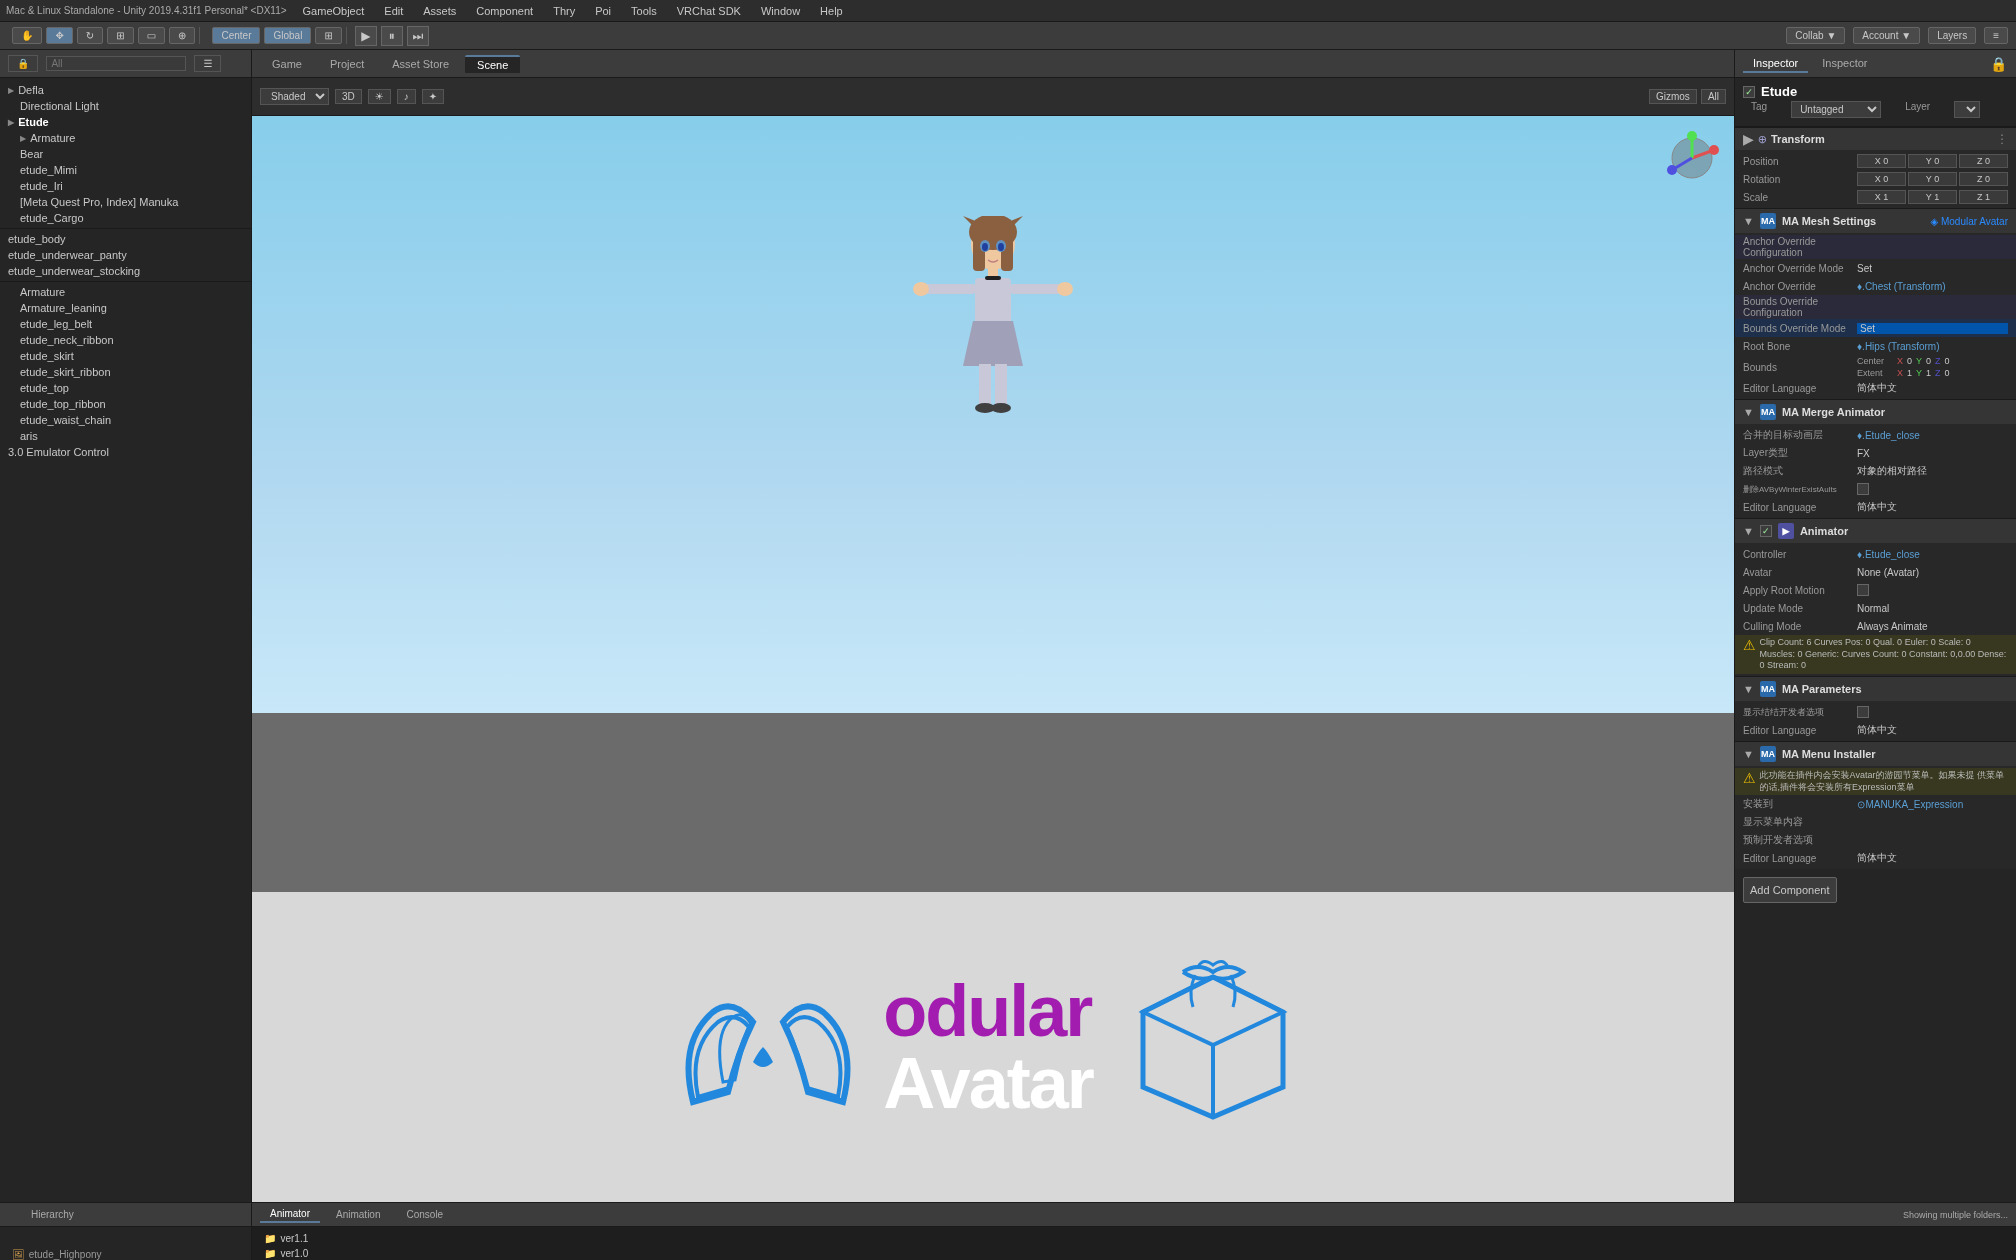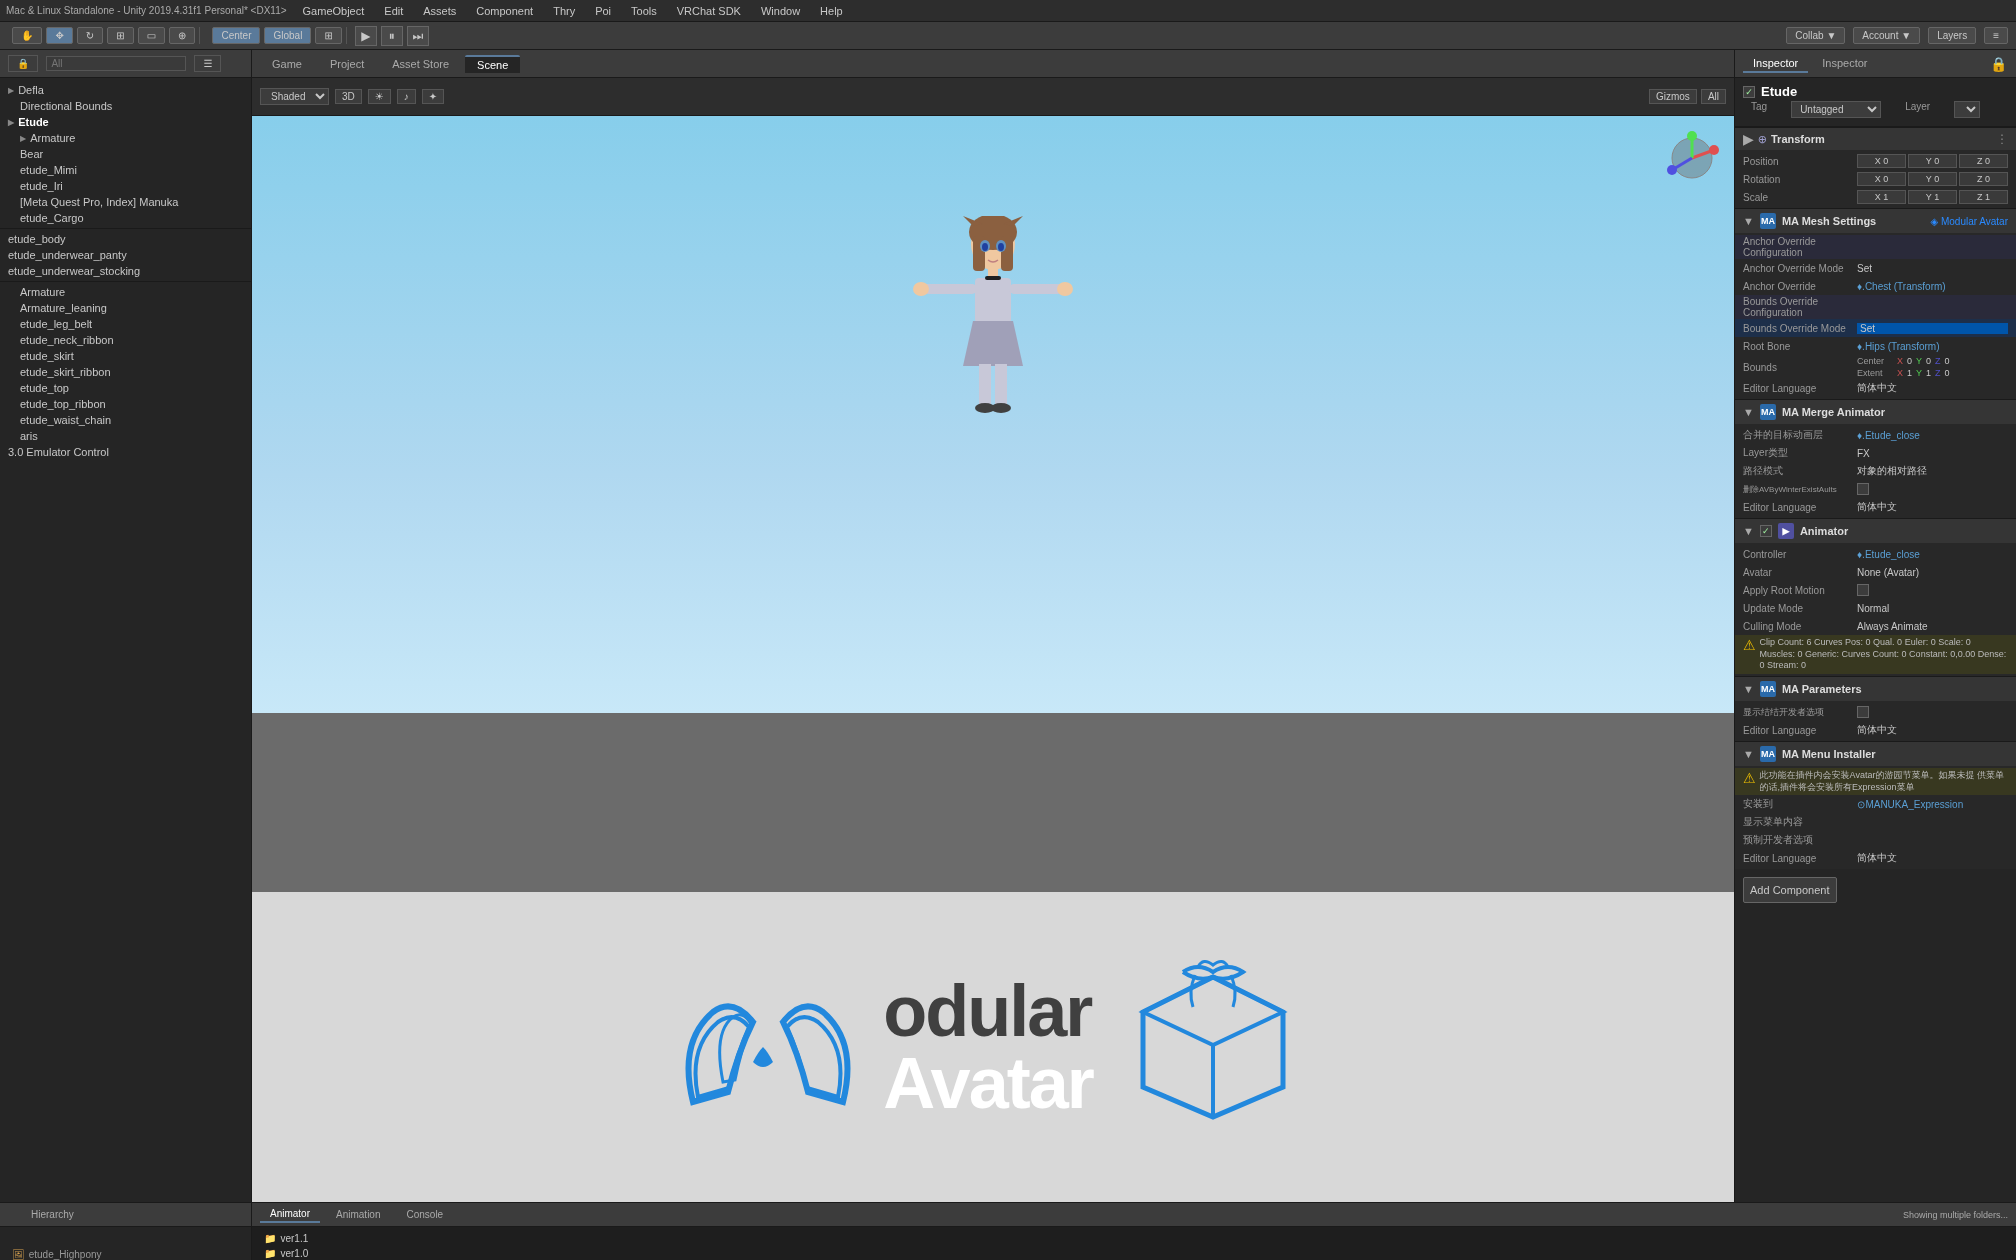"Directional Bounds" span { text: Bounds -> Light }
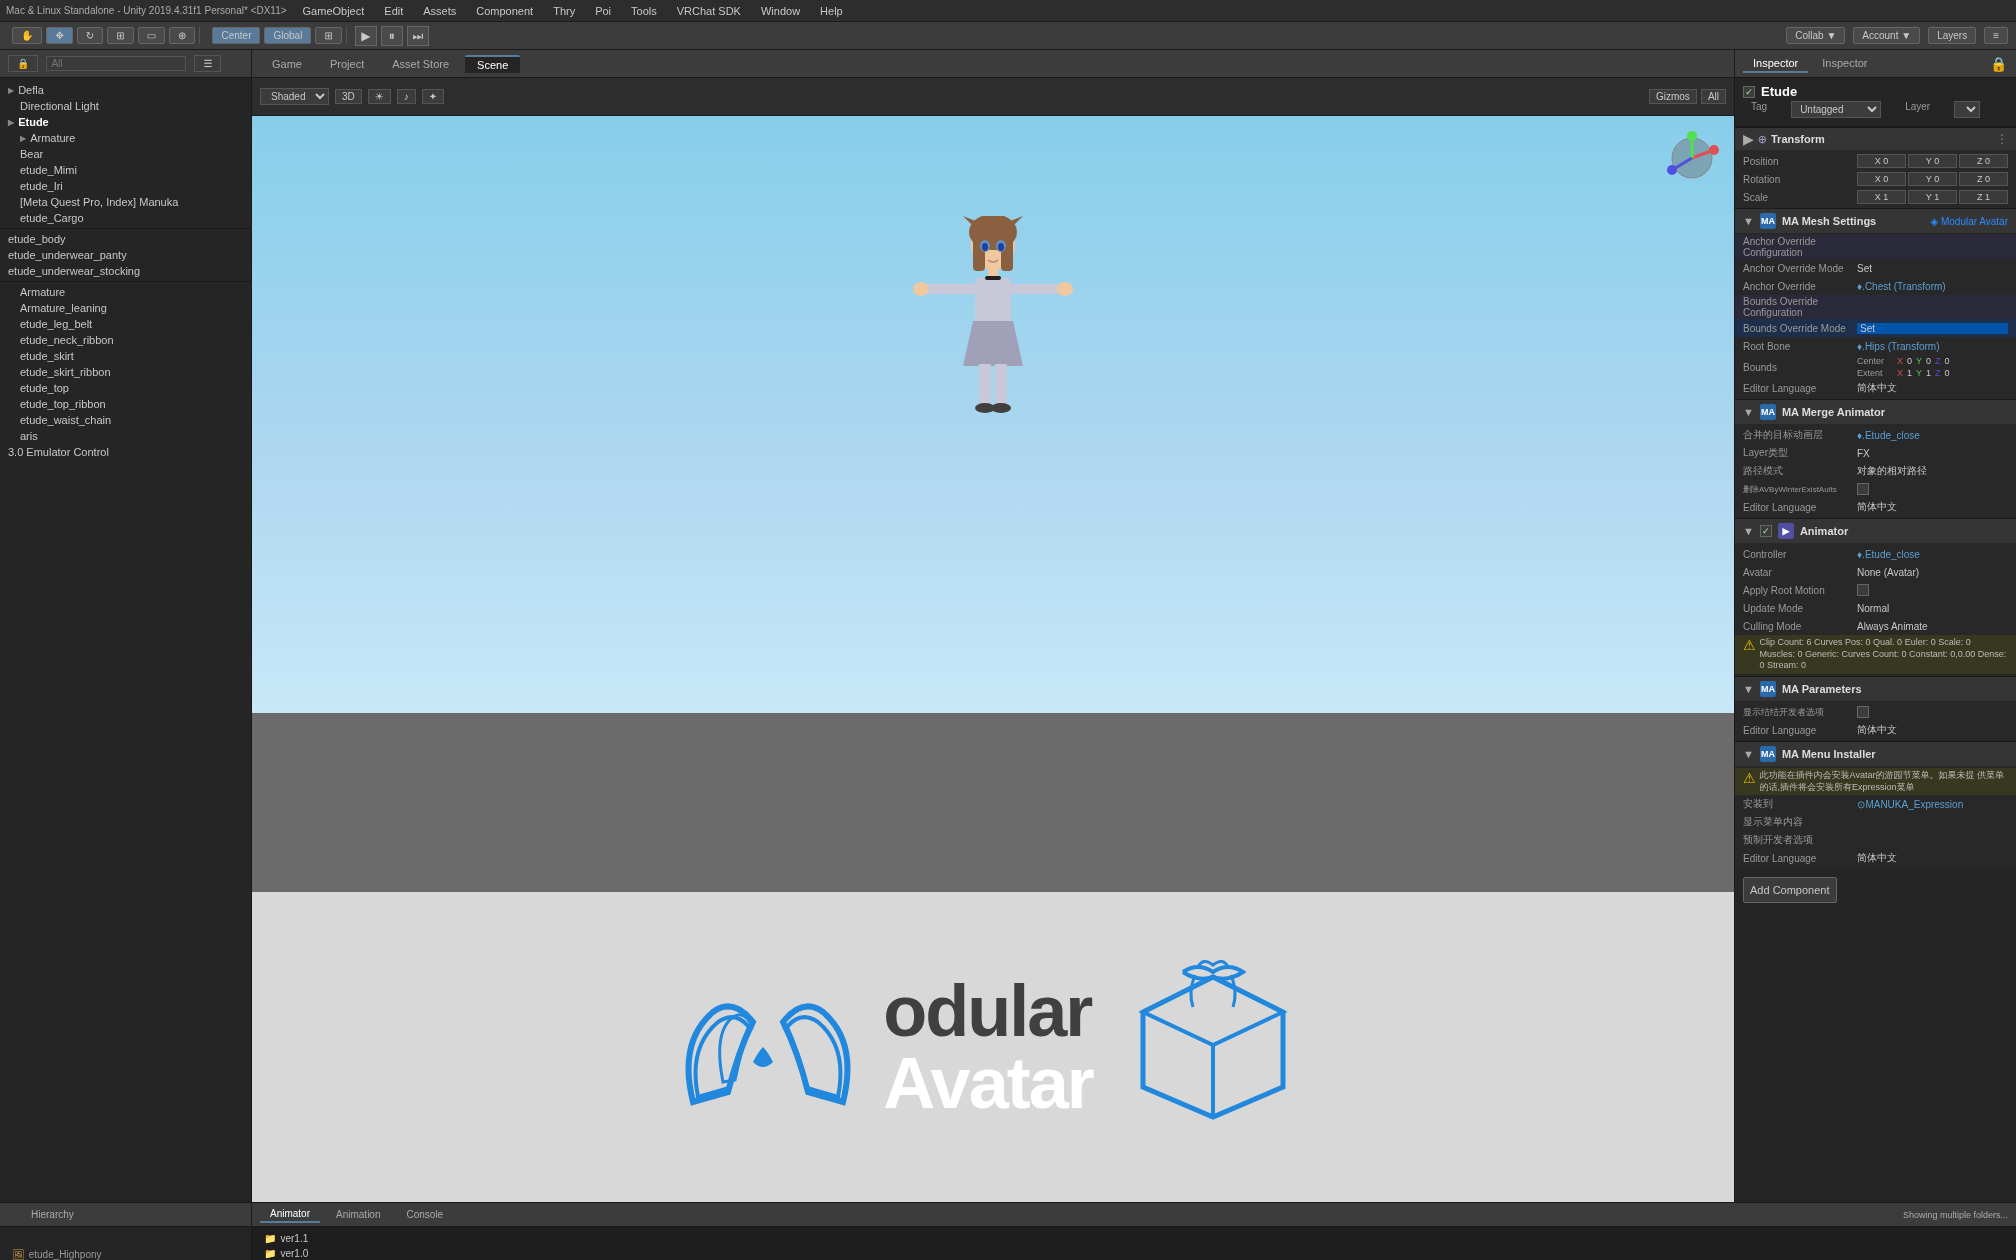"odular" div { color: #404040 -> #a21caf }
